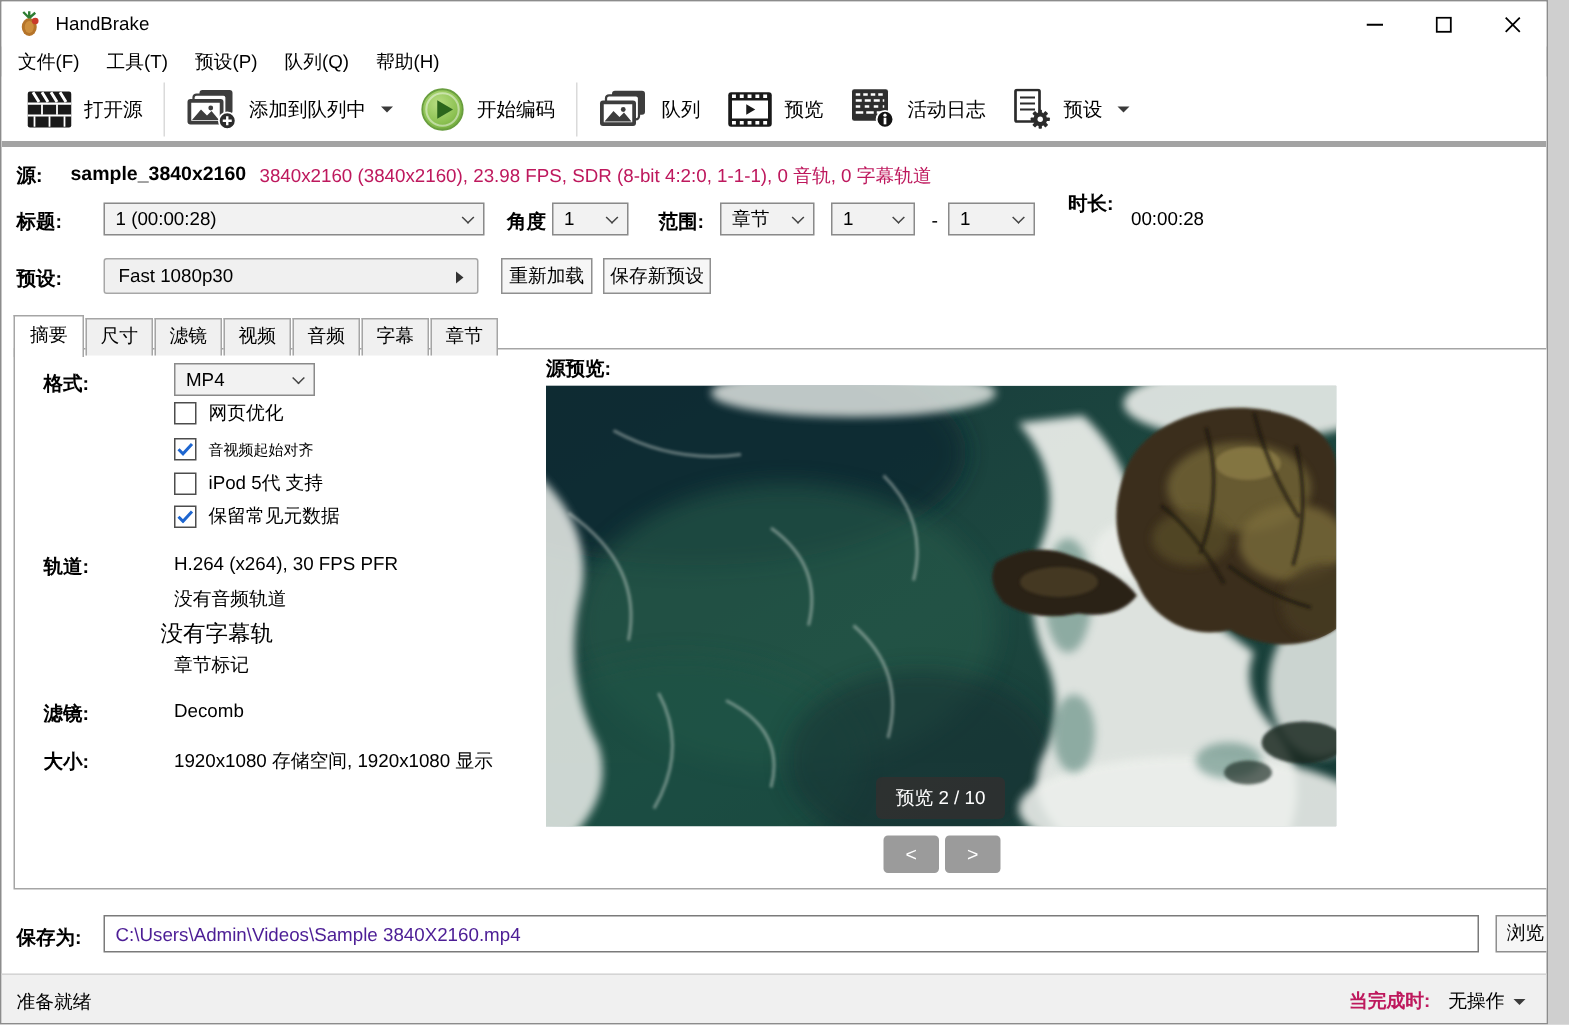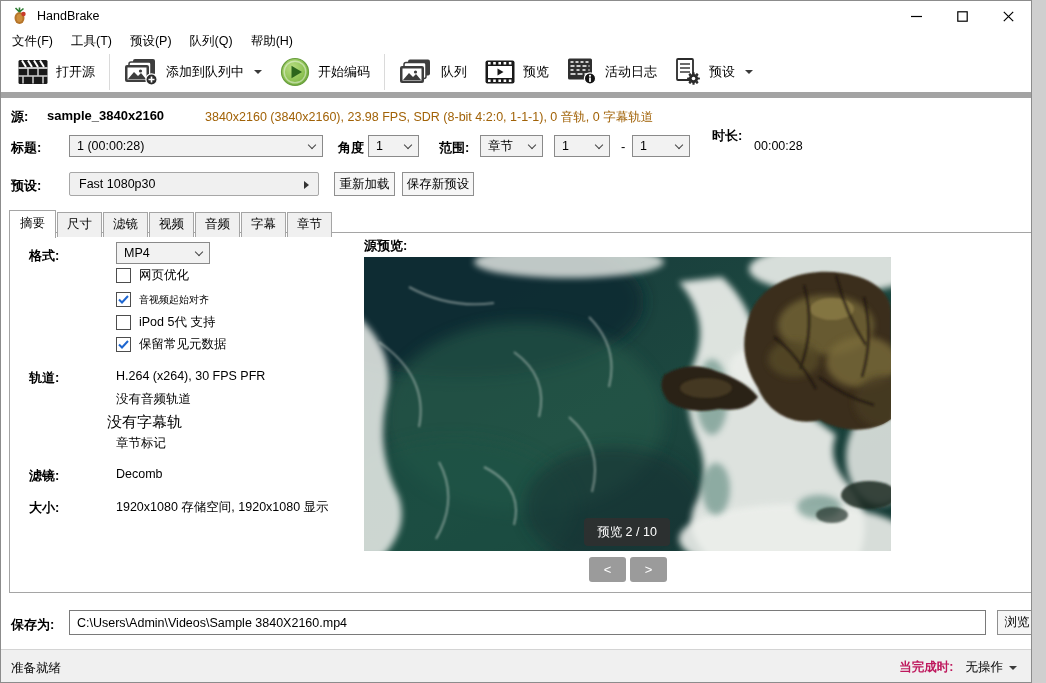"打开源" .toolbar { border-bottom: 6px solid #a3a3a3 -> 4px solid #a3a3a3 }
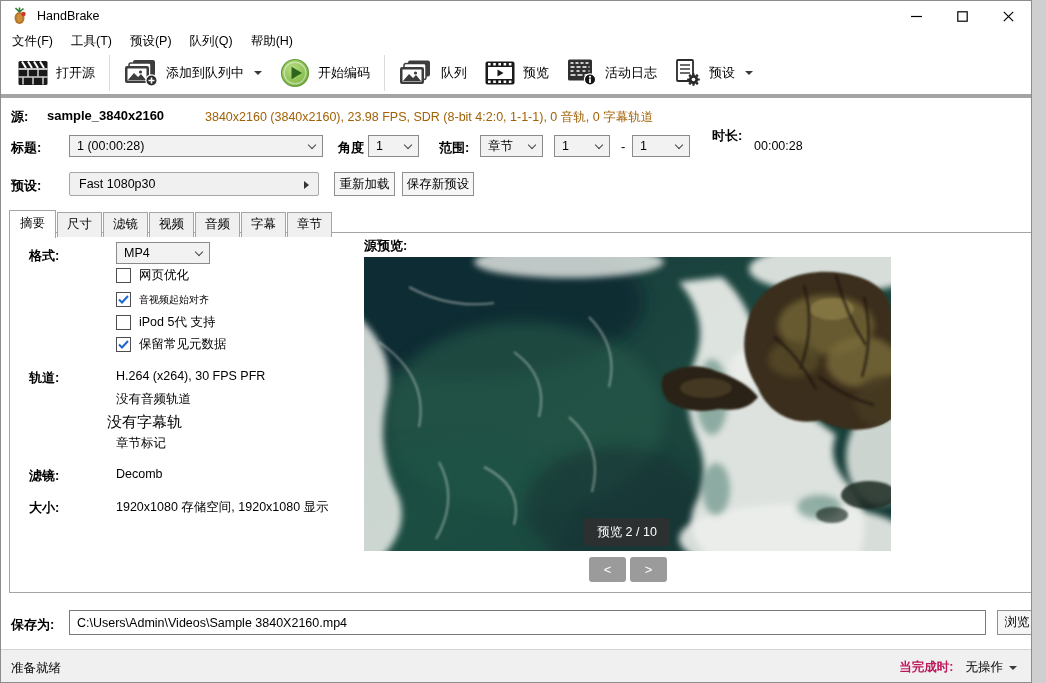"3840x2160 (3840x2160), 23.98 FPS, SDR" .gray { color: #a16207 -> #be185d; margin-left: 32px -> none }
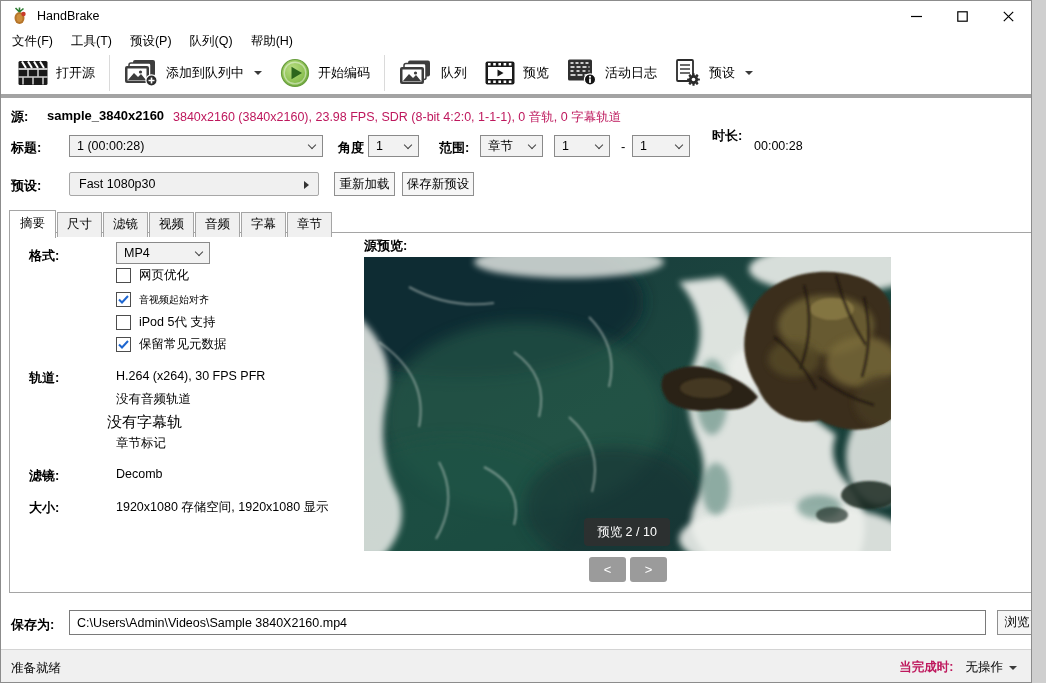"C:\Users\Admin\Videos\Sample" .save-input { color: #000000 -> #4c1d95 }
